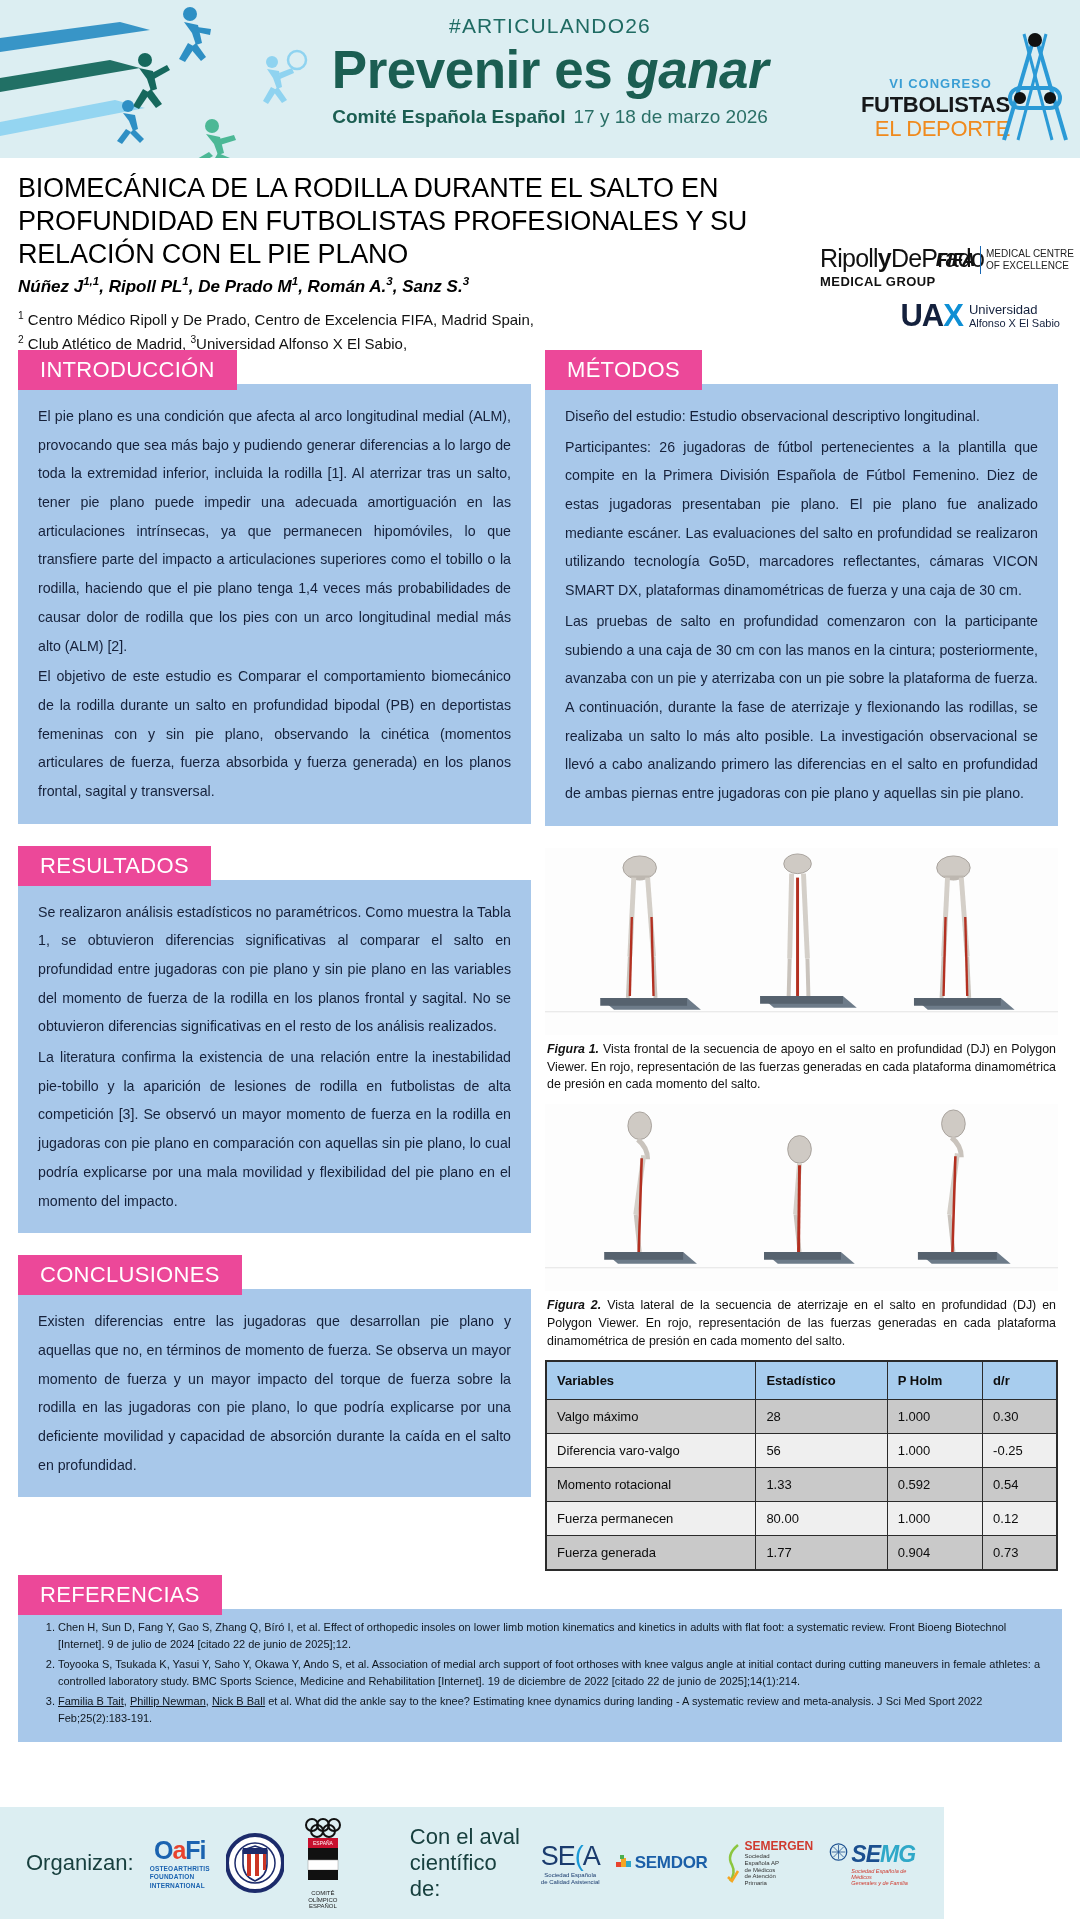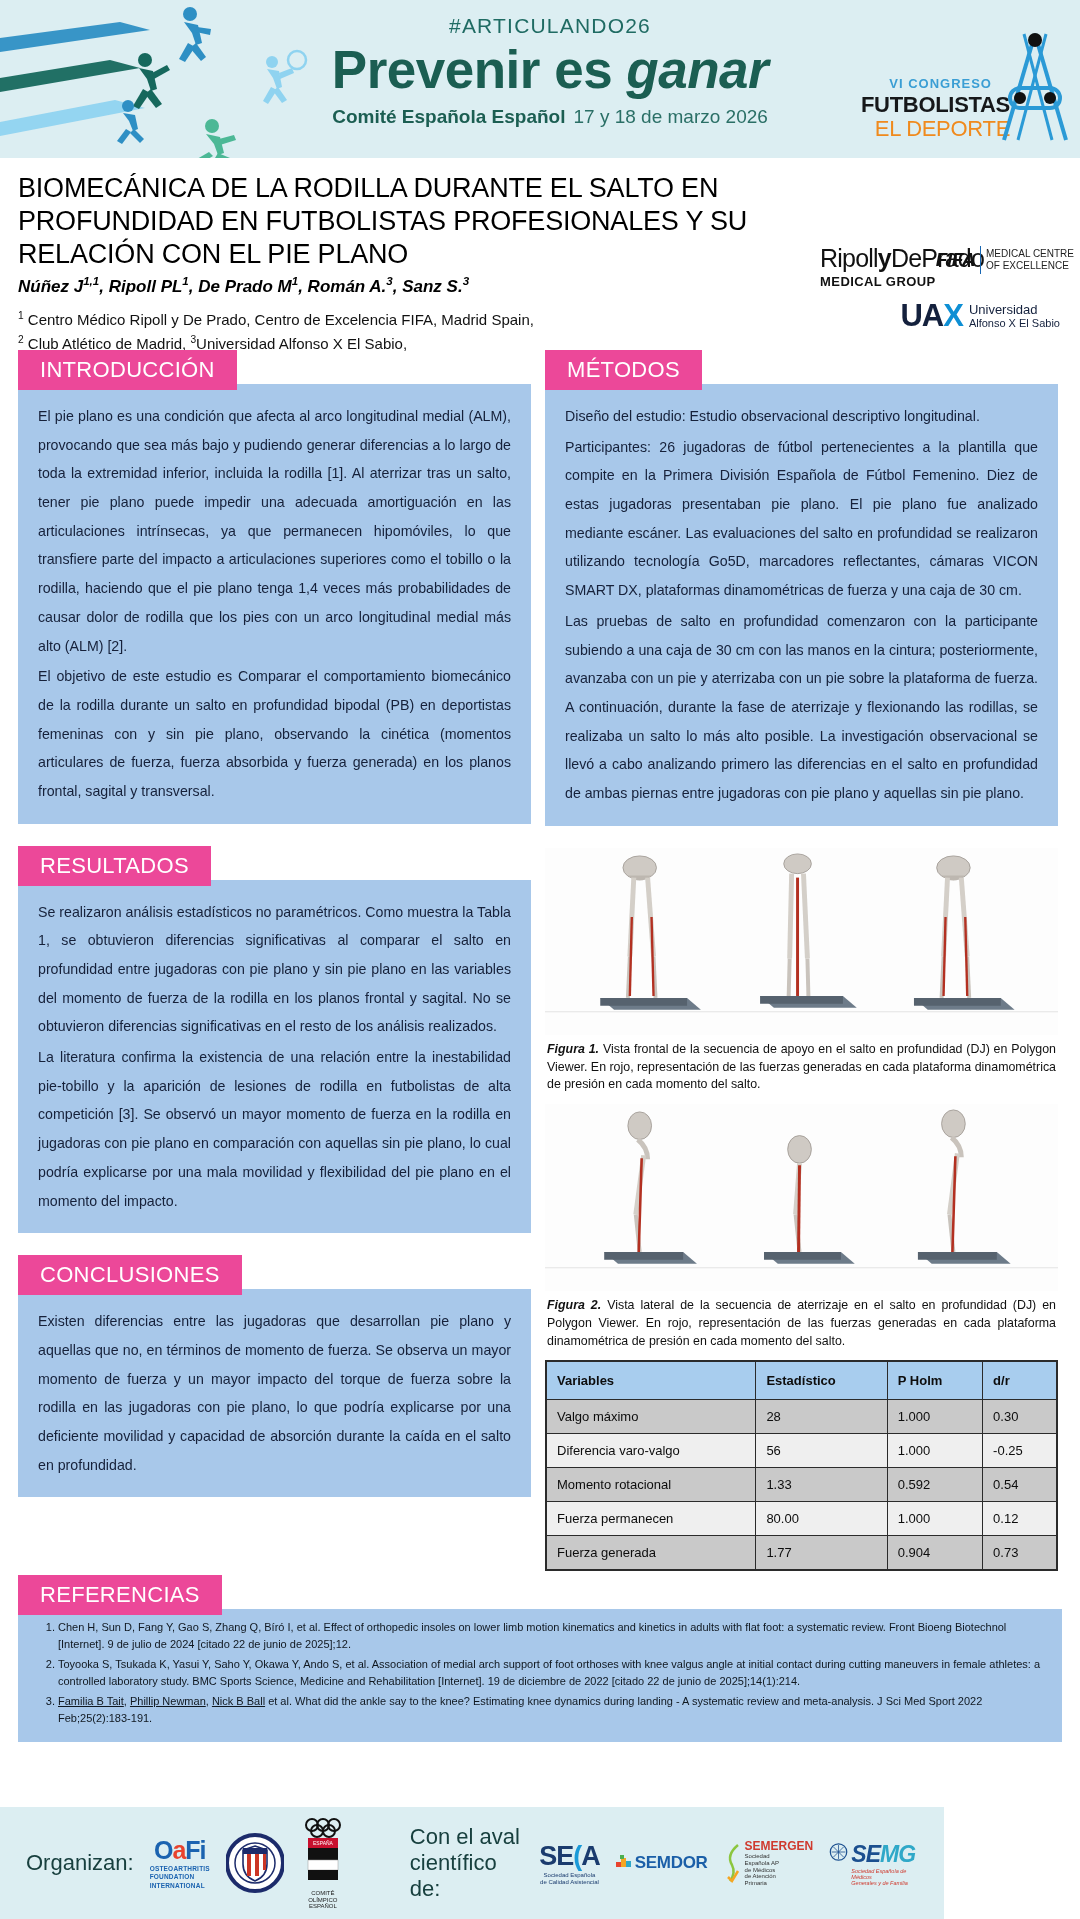"SE(A" .seca { font-weight: bold -> normal }
